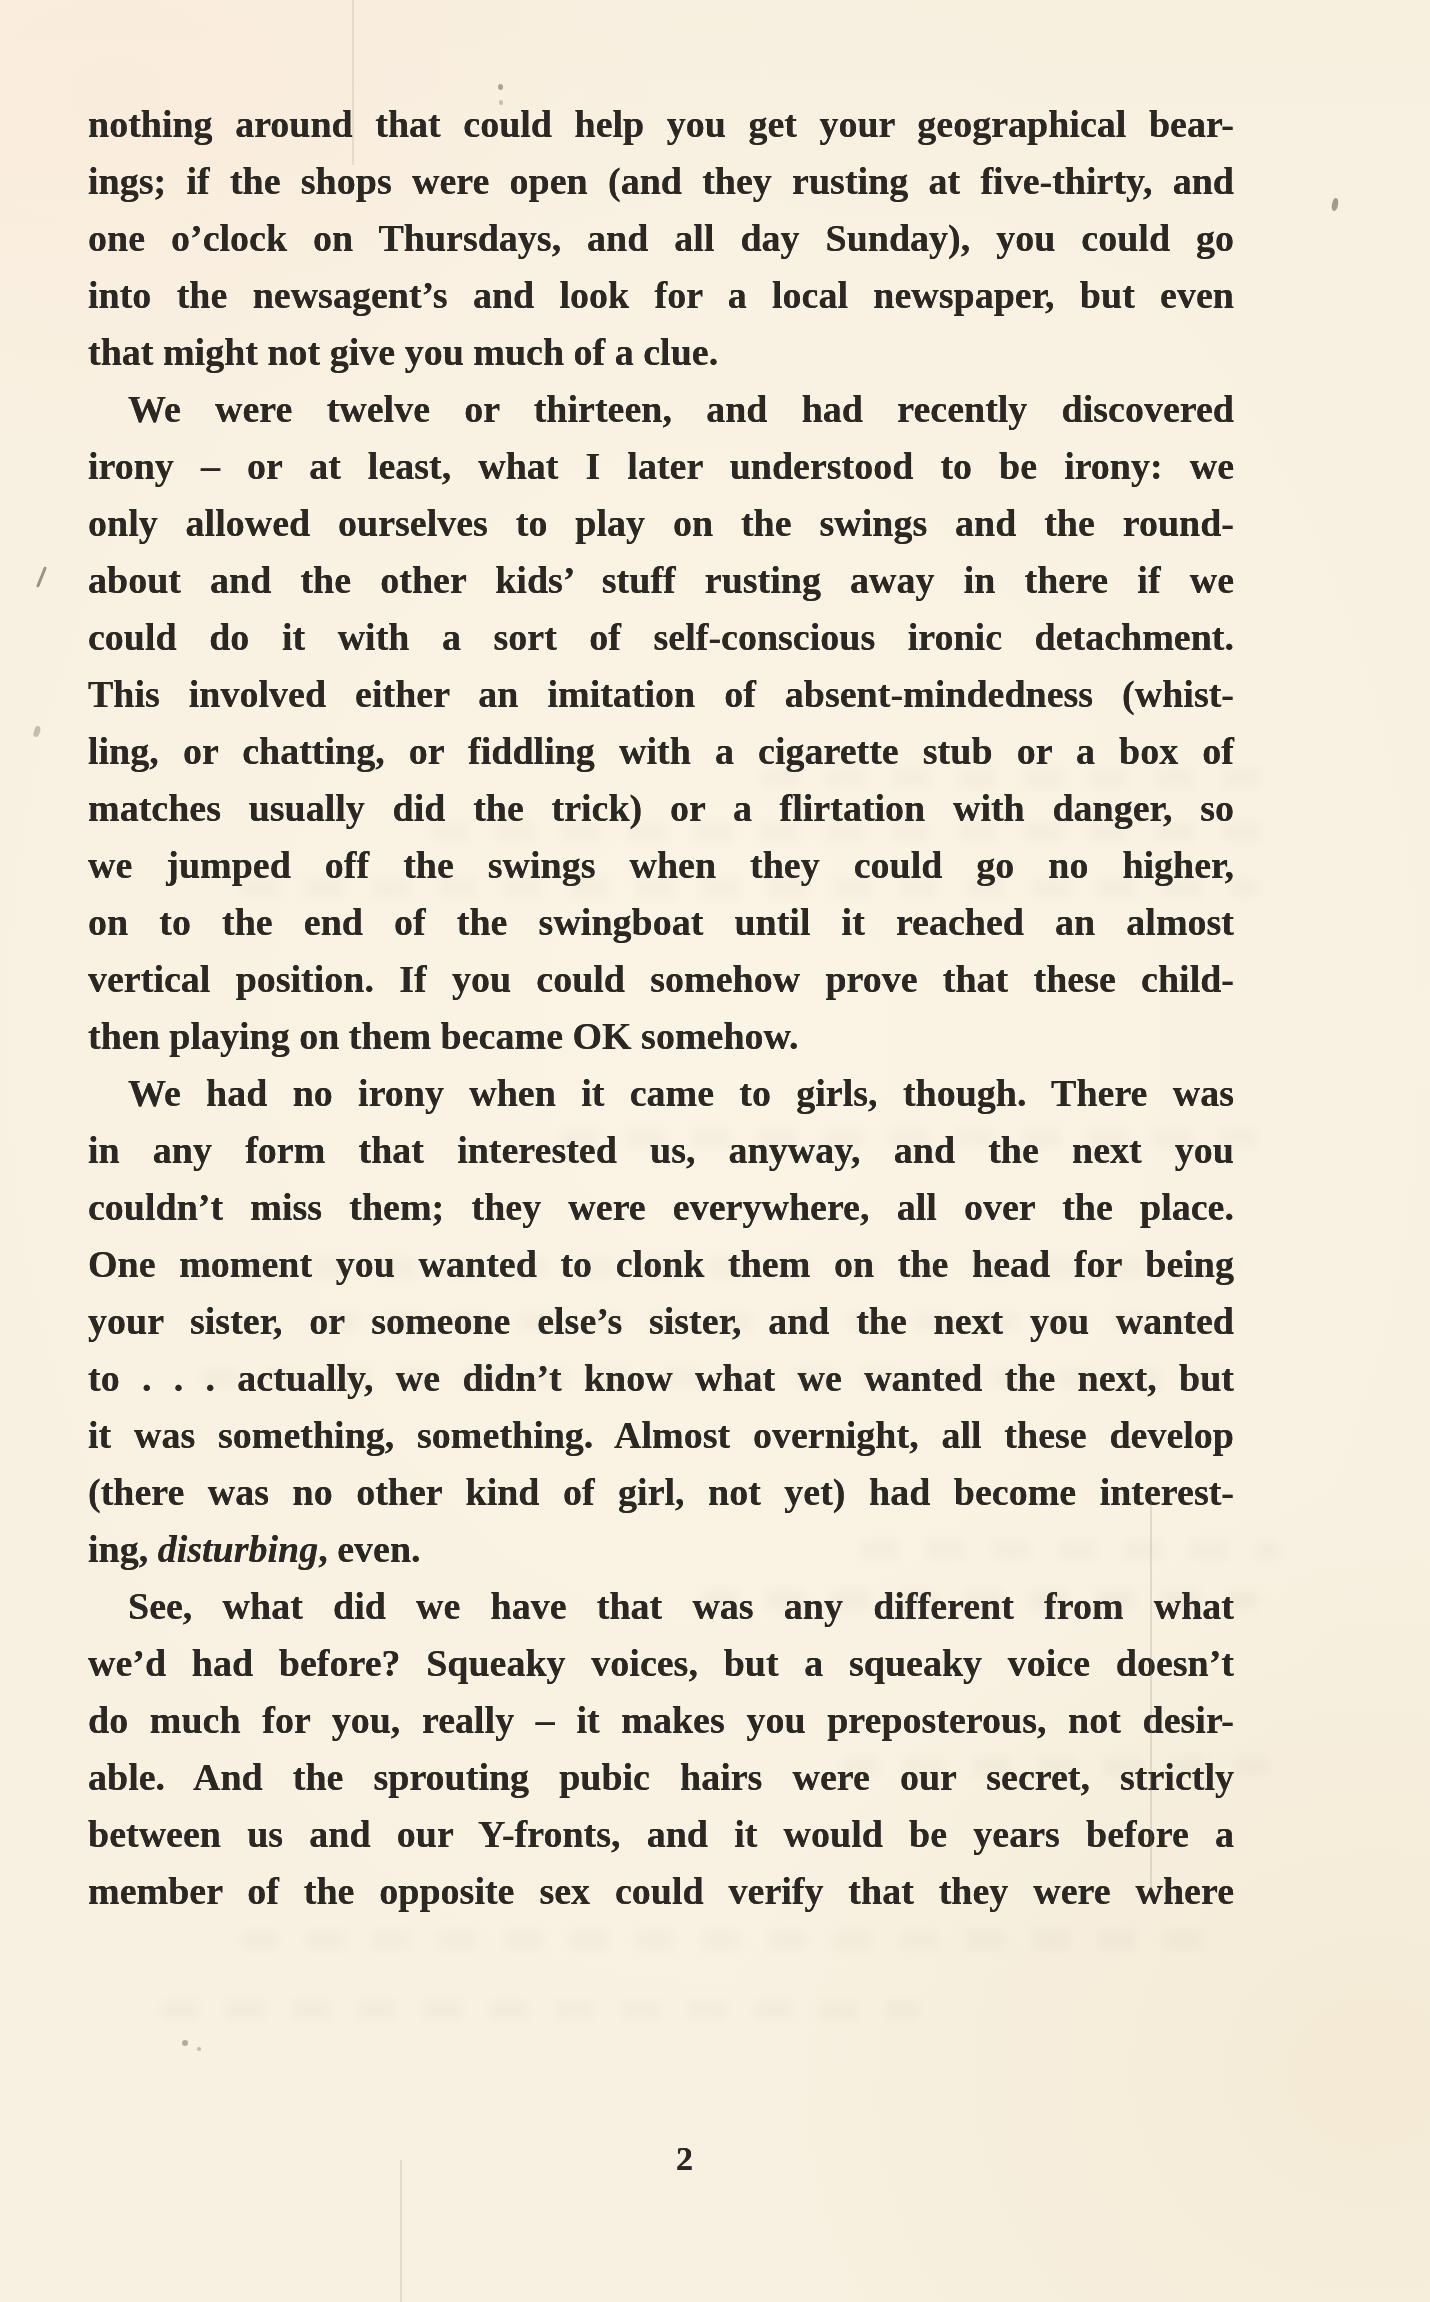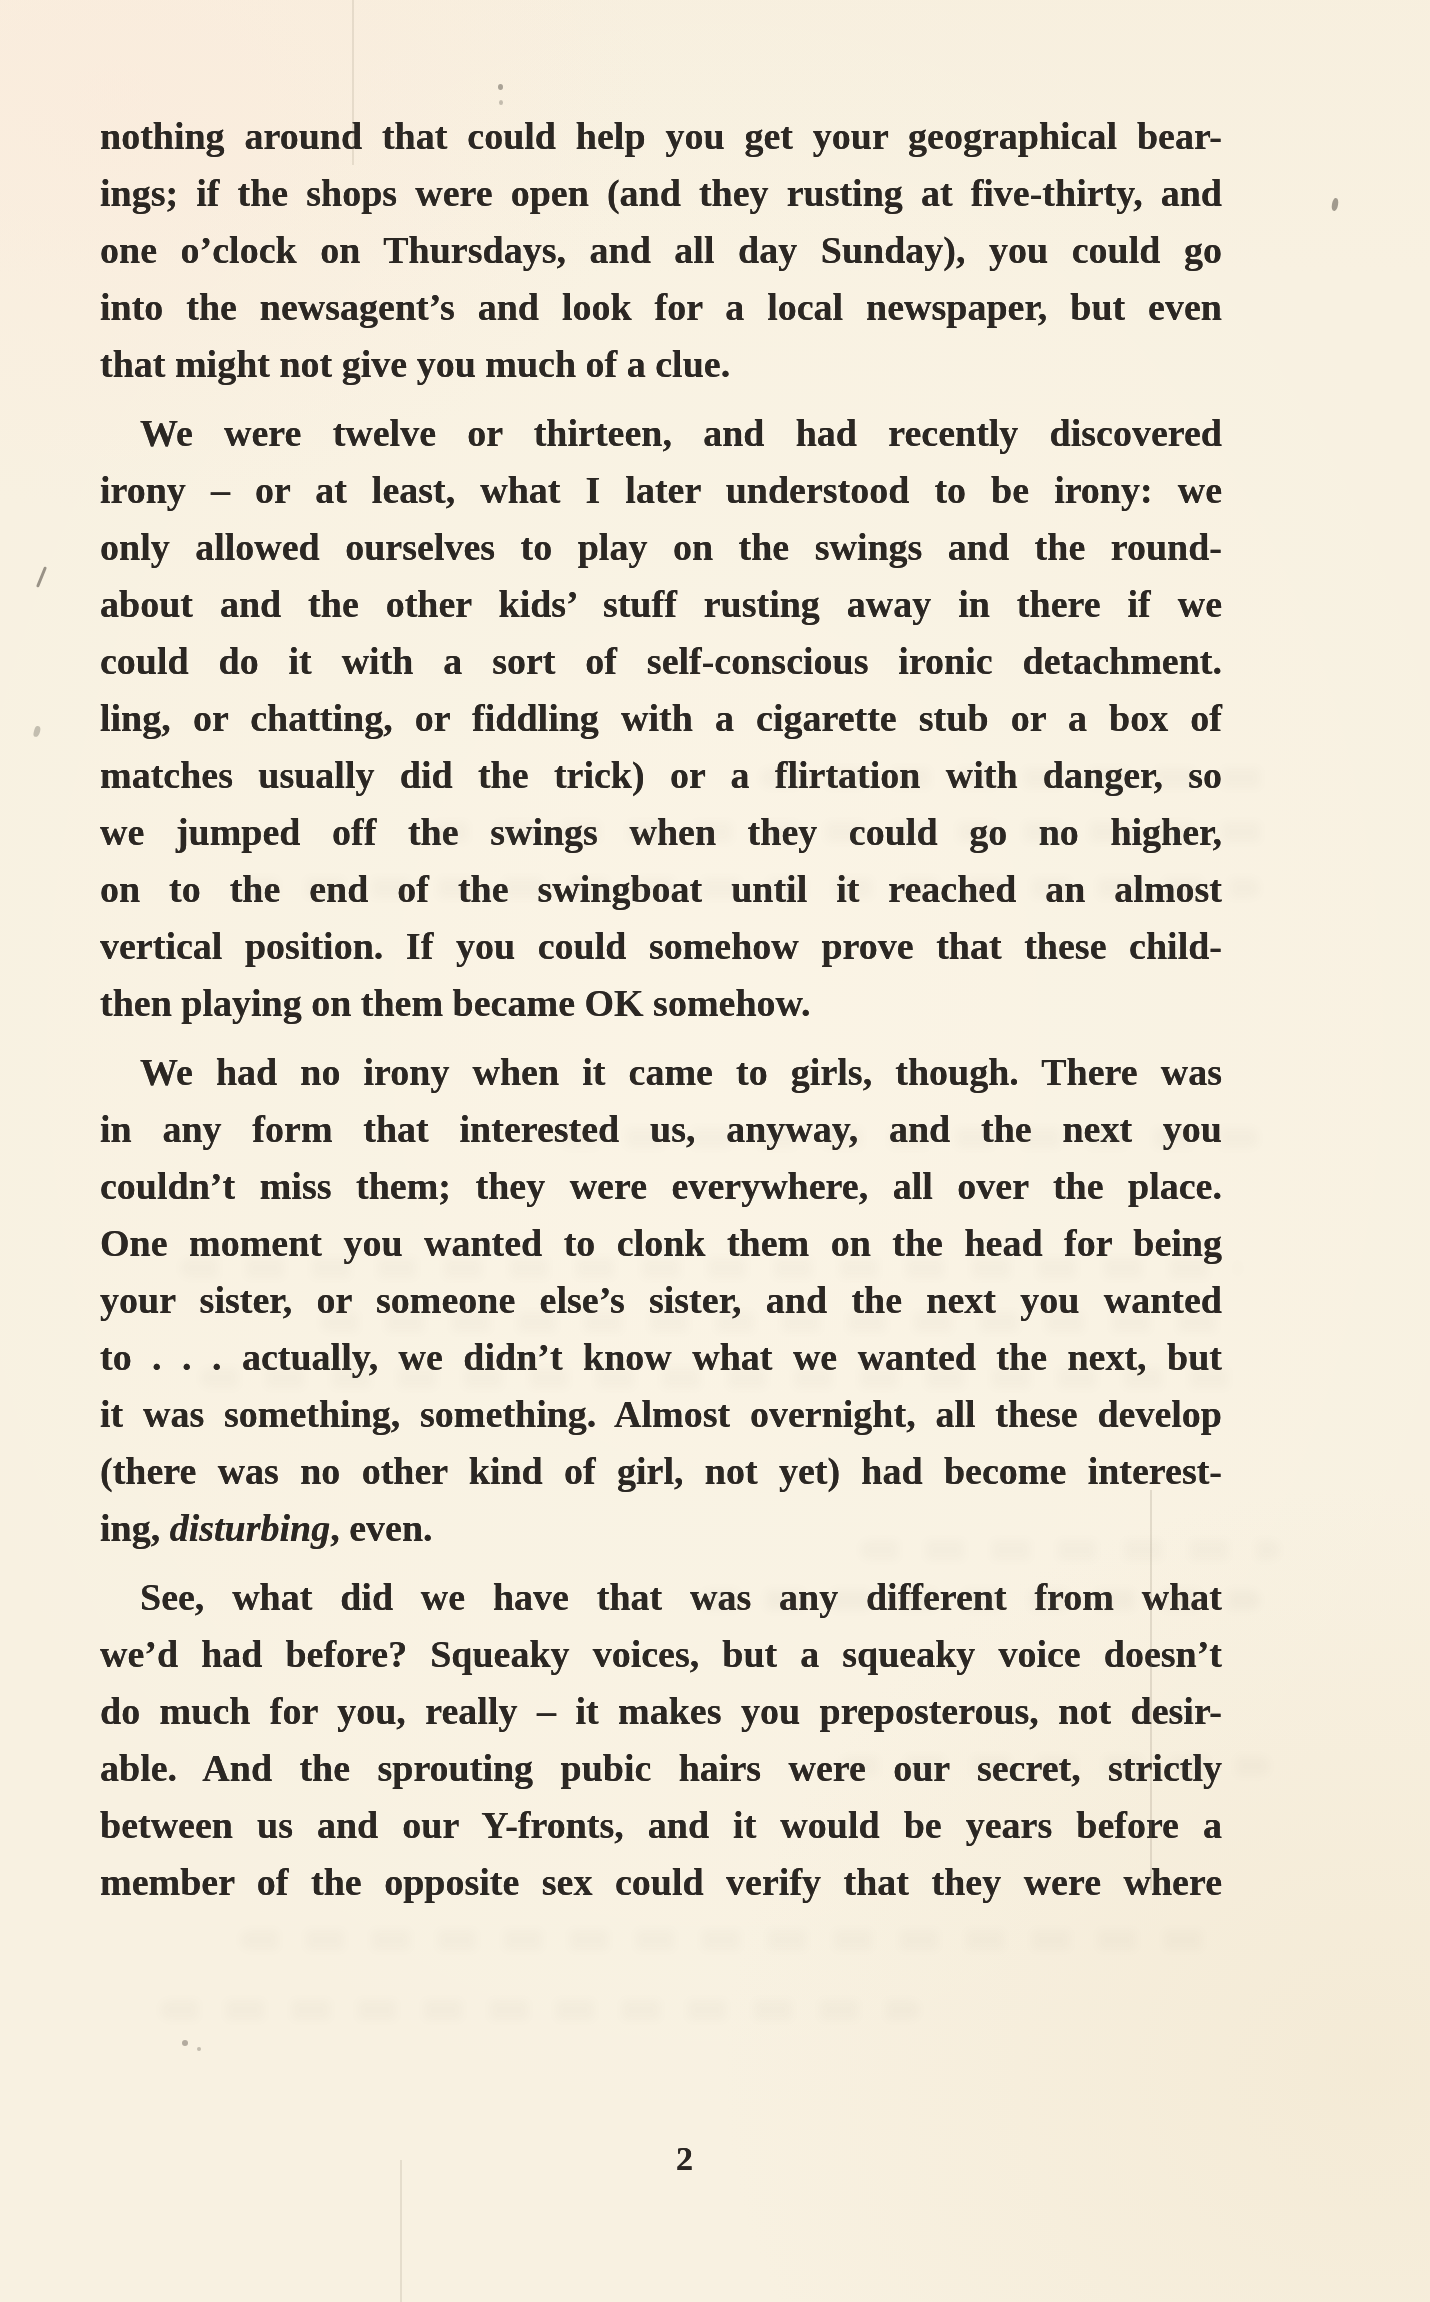"nothing around that could help" .para { margin: 12px -> 0 }
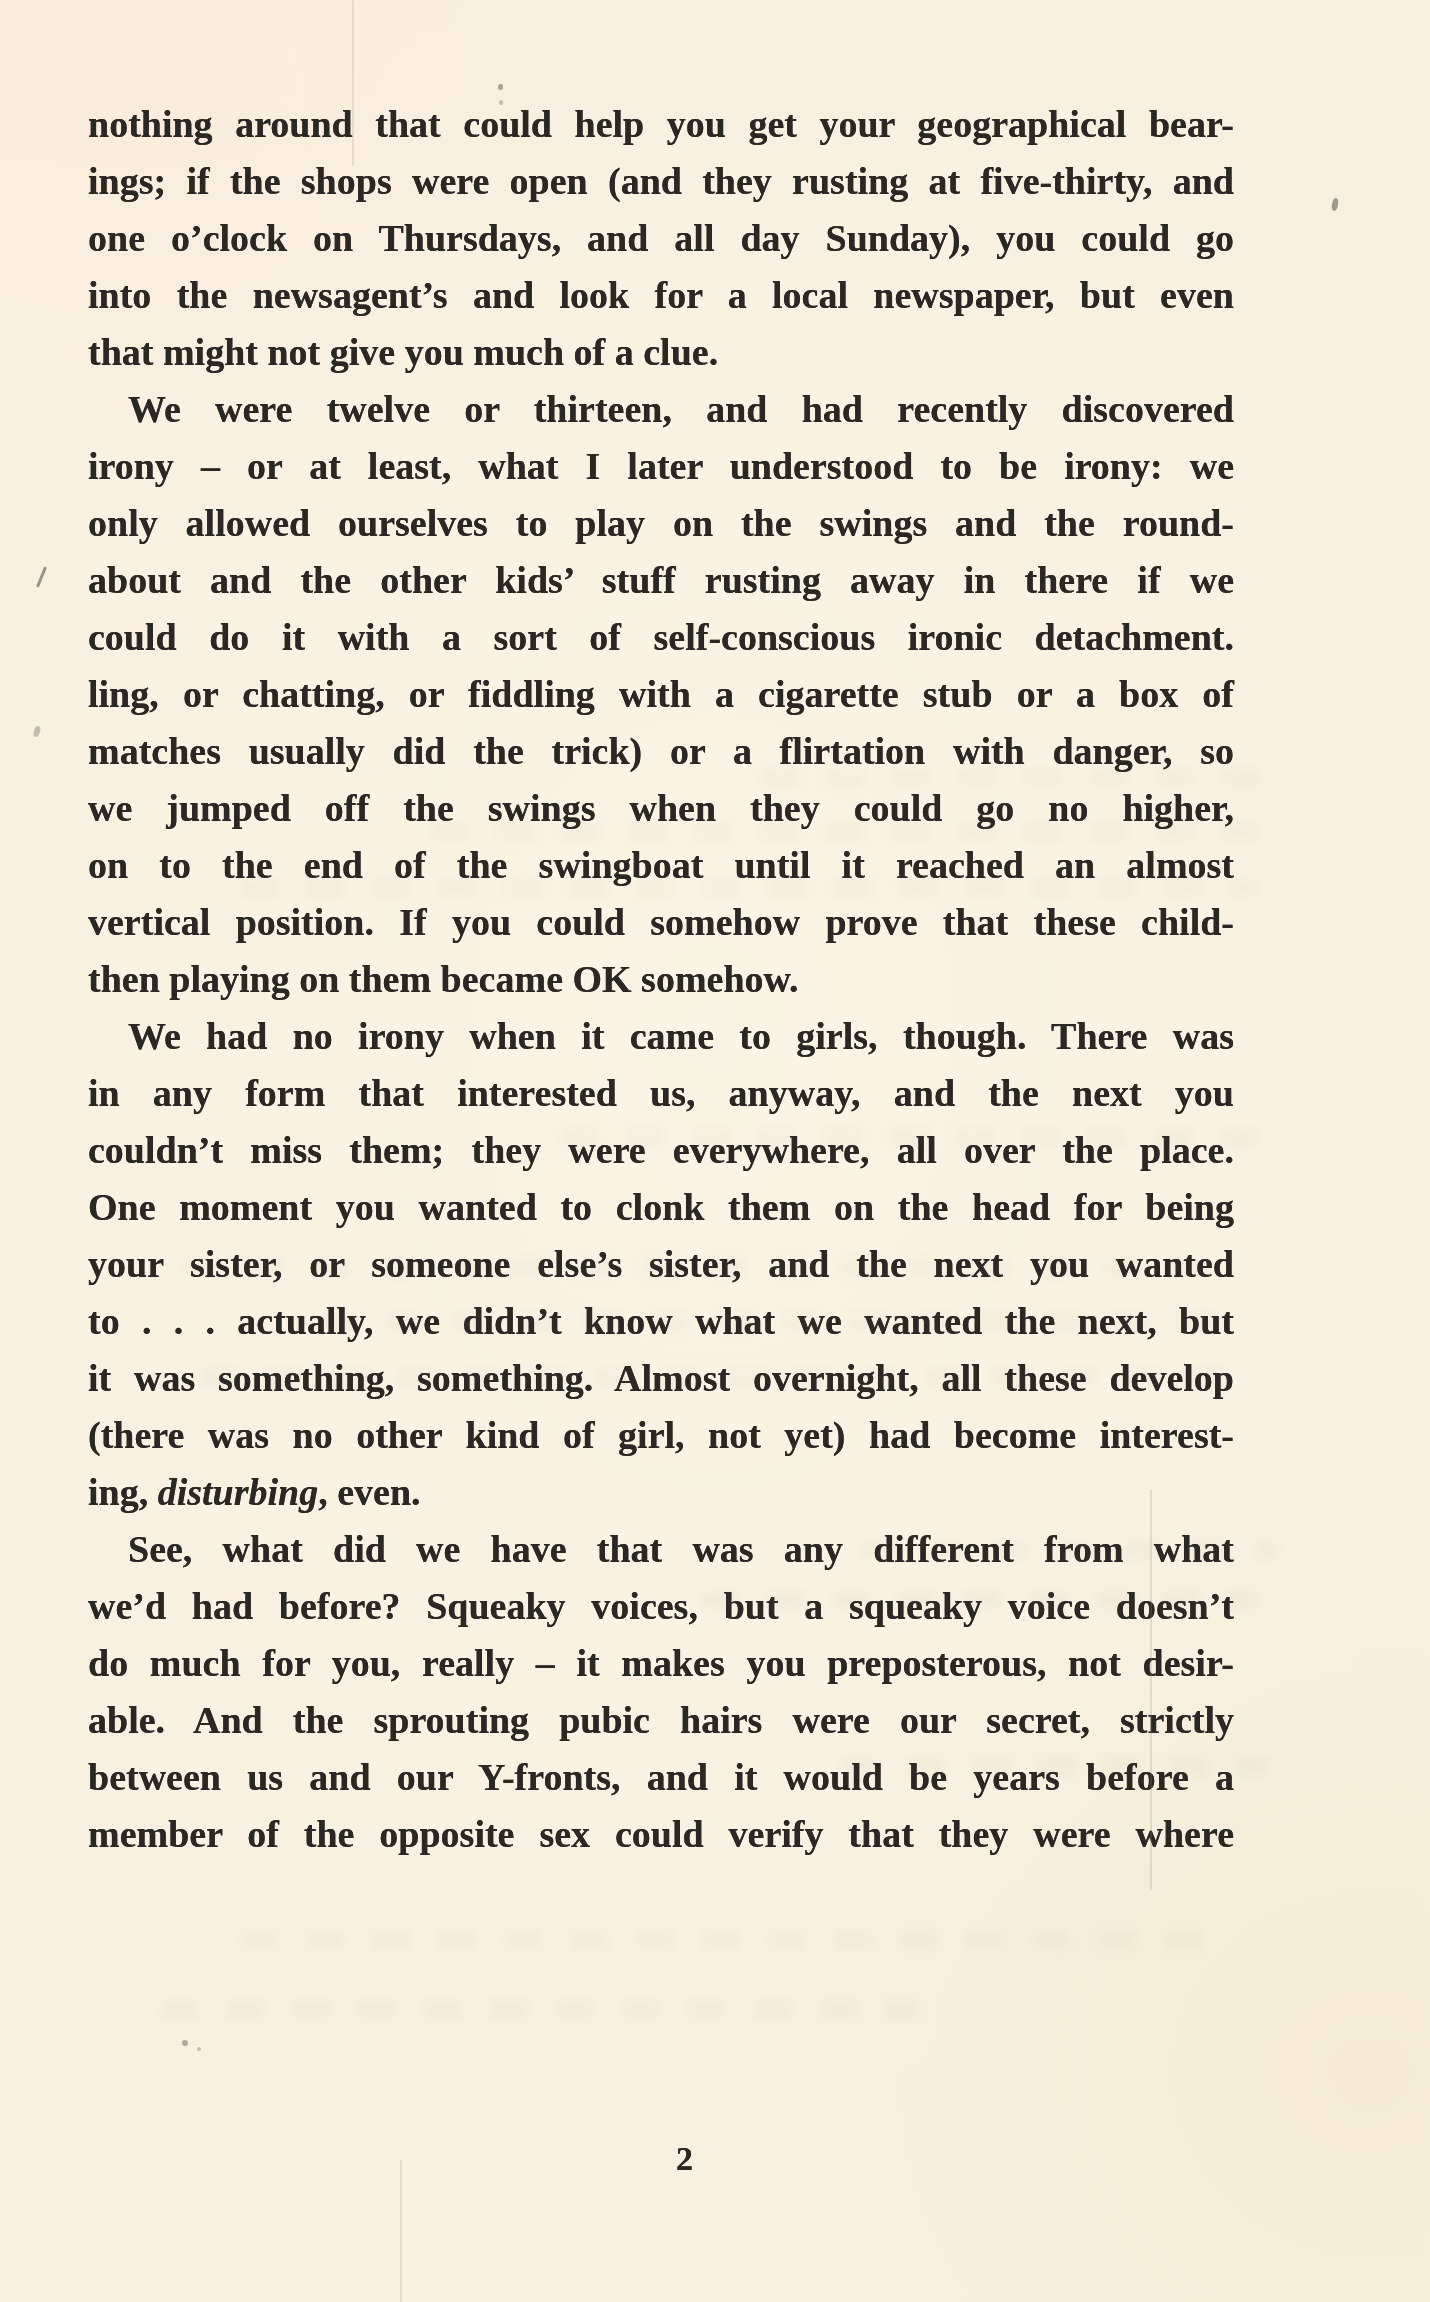"This involved either an imitation" div.line { html: none -> <div>This involved either an imitation of absent-mindedness (whist-</div> }
